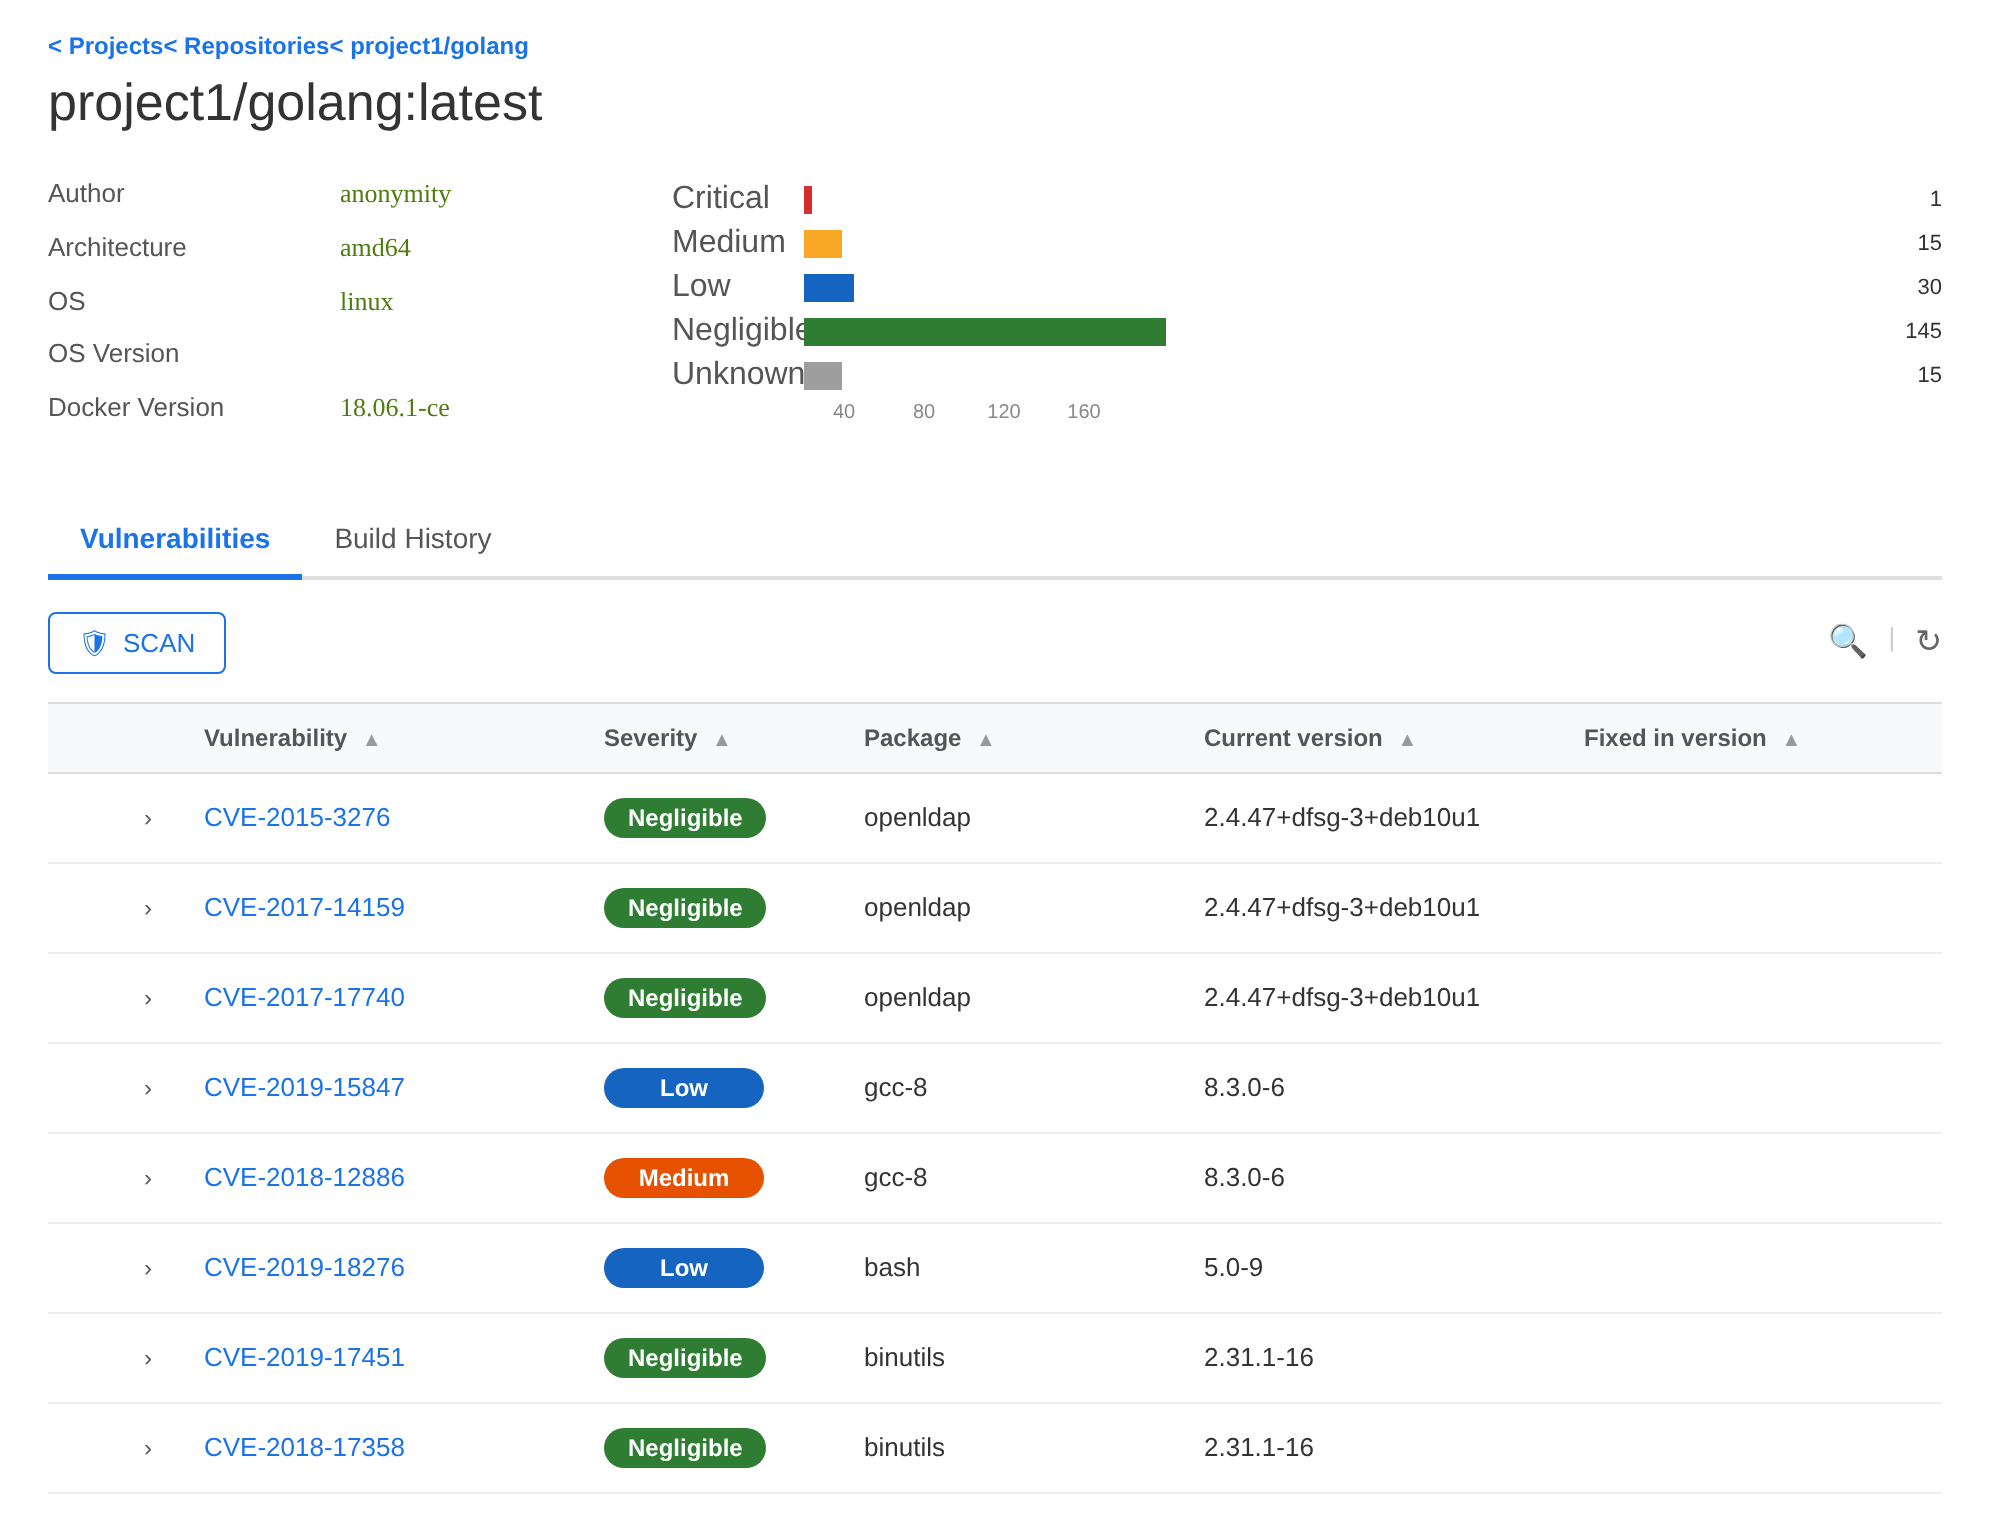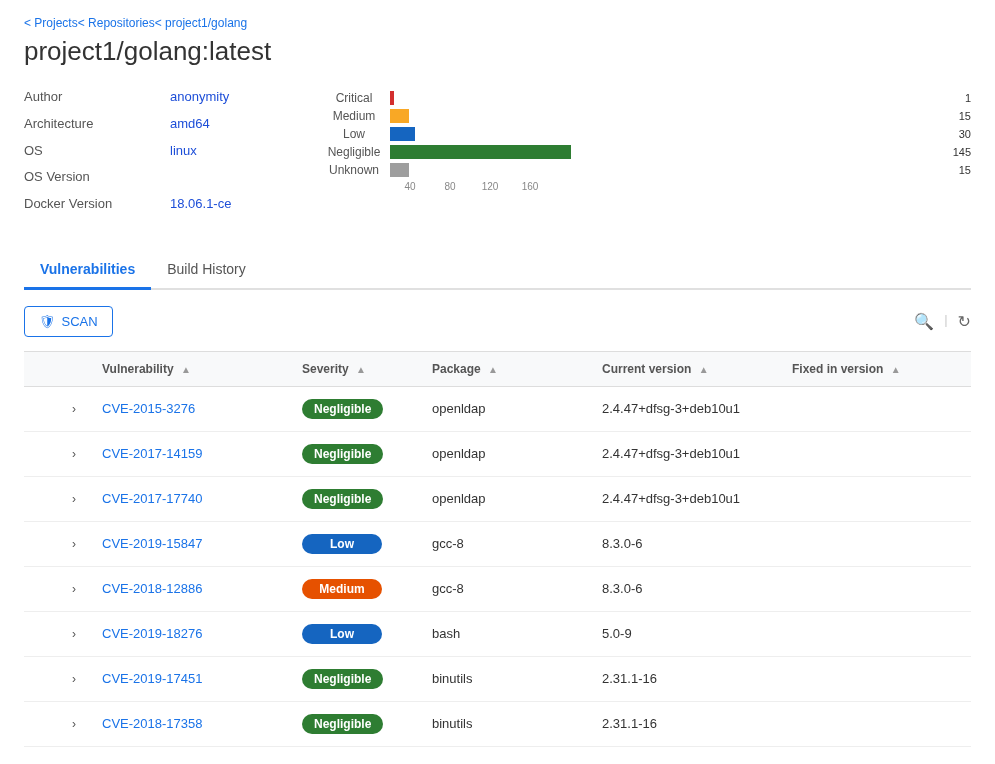"< Projects" .breadcrumb span { font-weight: none -> bold }
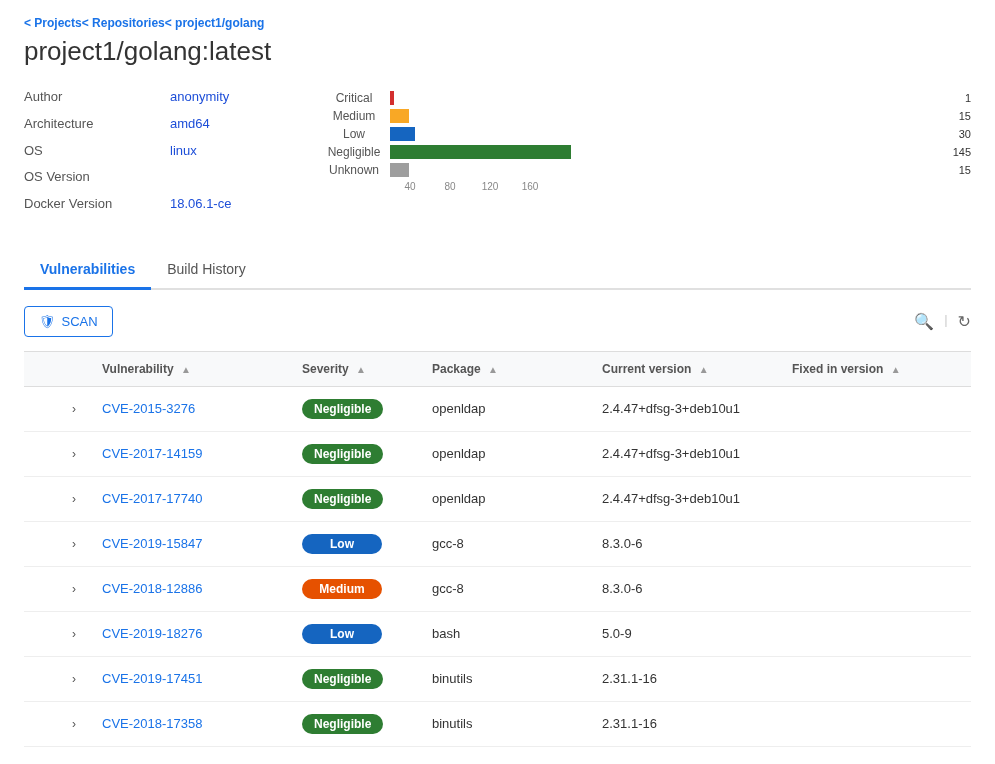"Author" .info-chart { gap: 40px -> 52px }
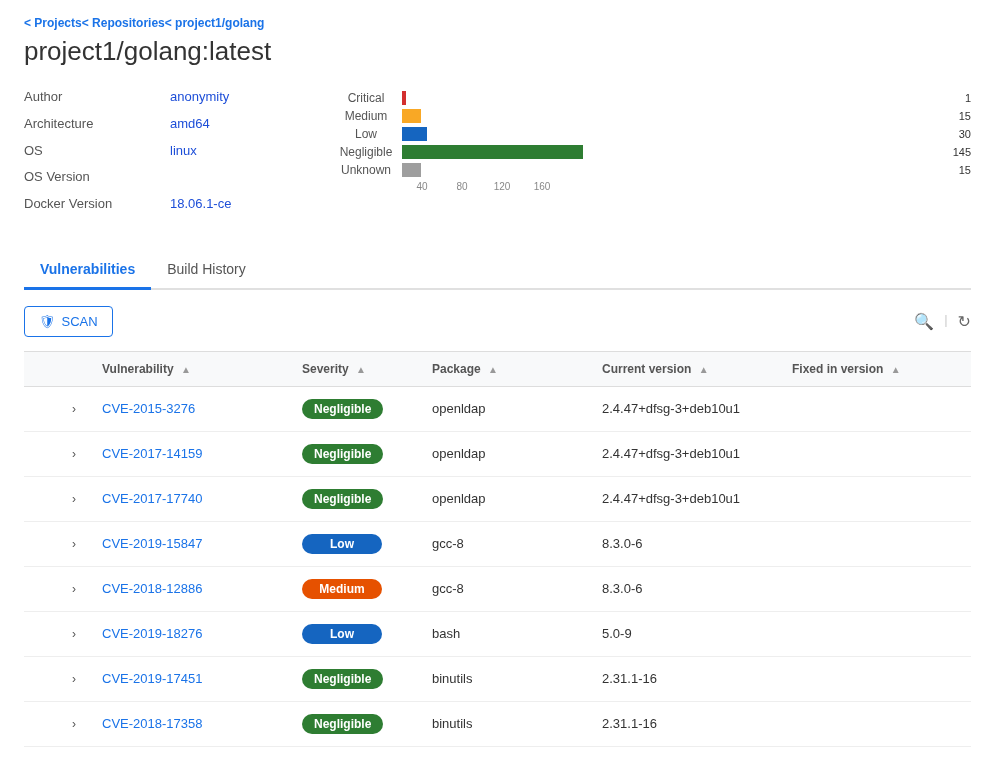"anonymity" .info-value { color: #1d4ed8 -> #4d7c0f; font-family: none -> Liberation Serif, serif }
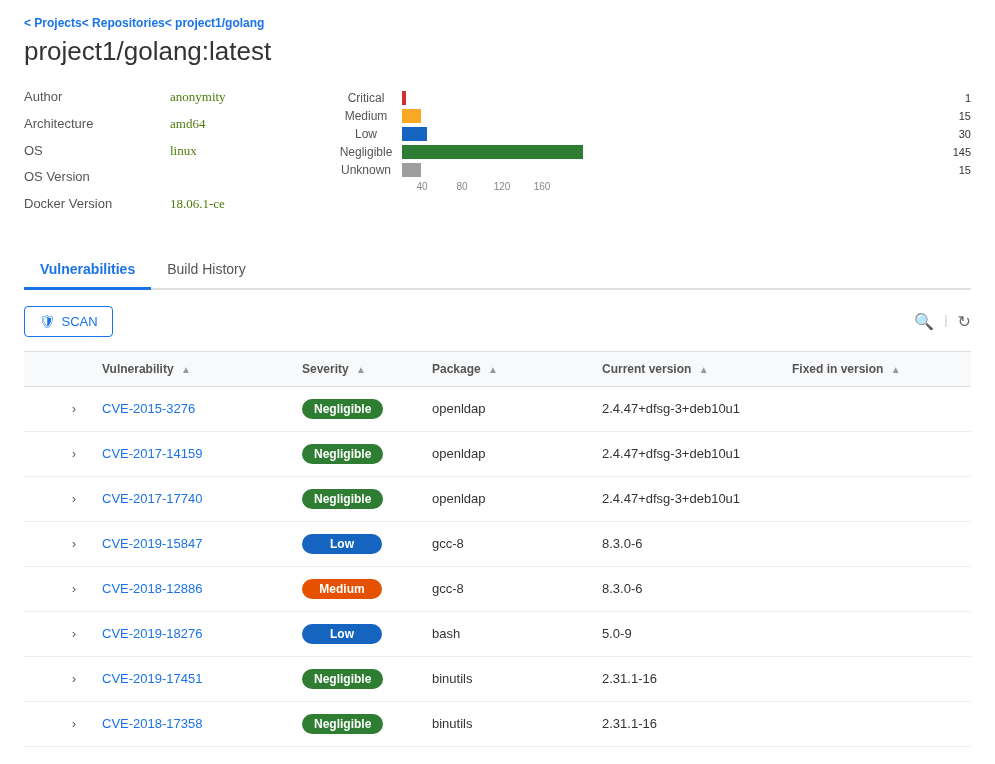"Critical" .chart-label { font-size: 12px -> 16px; text-align: center -> left }
